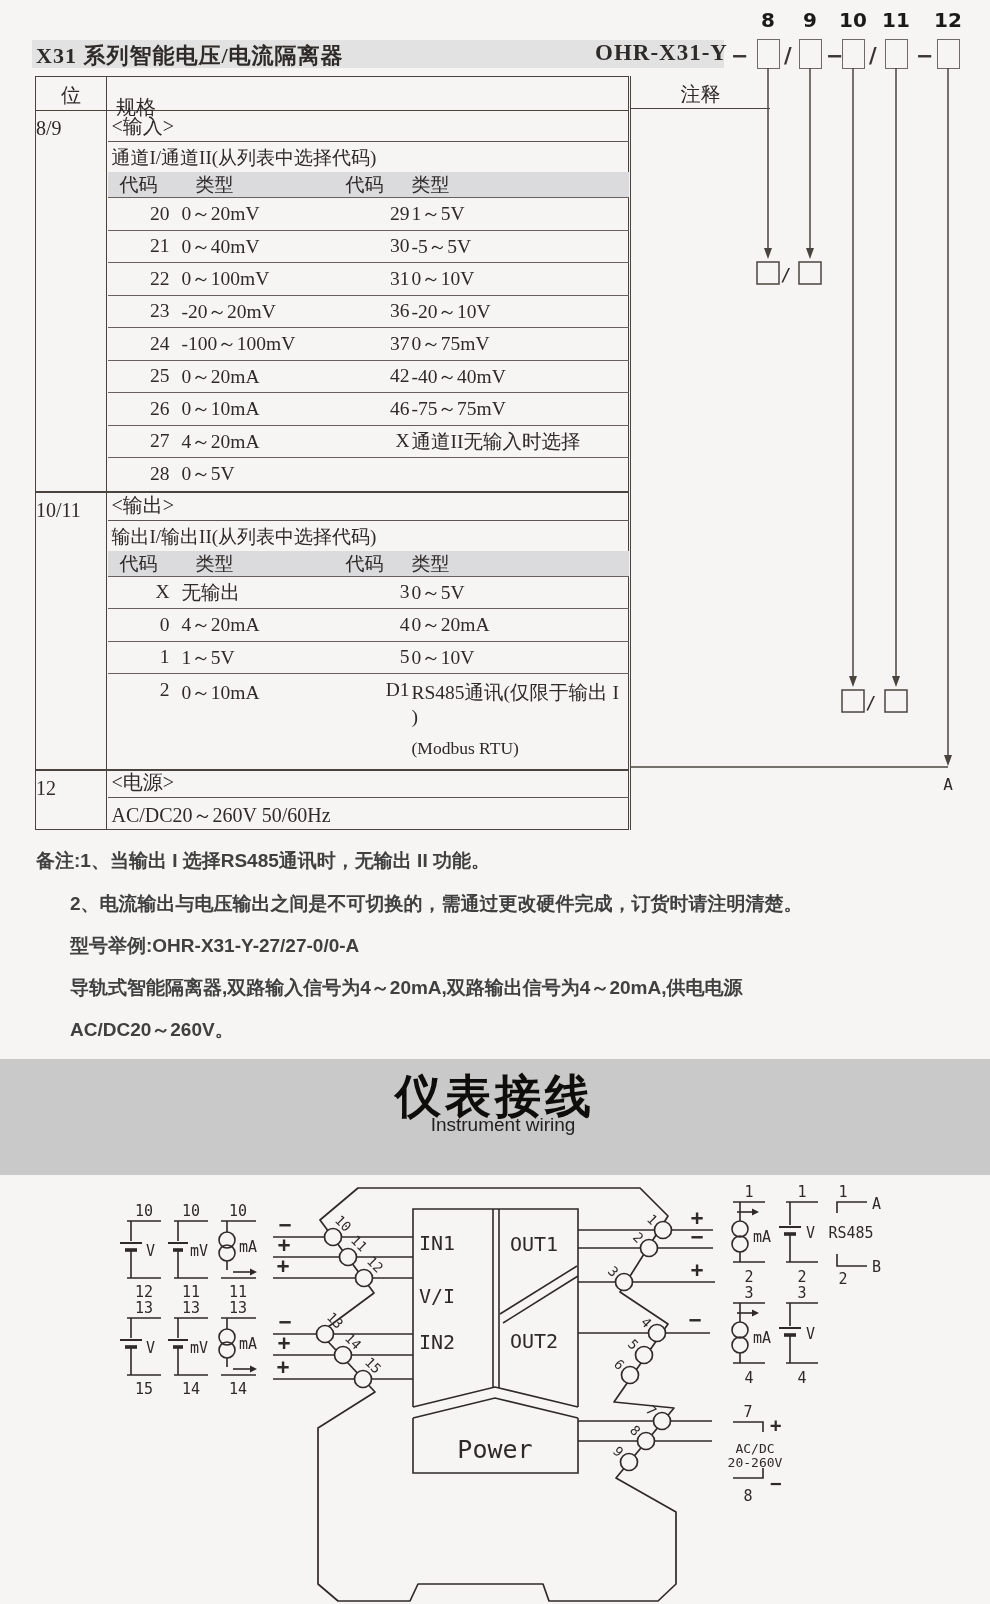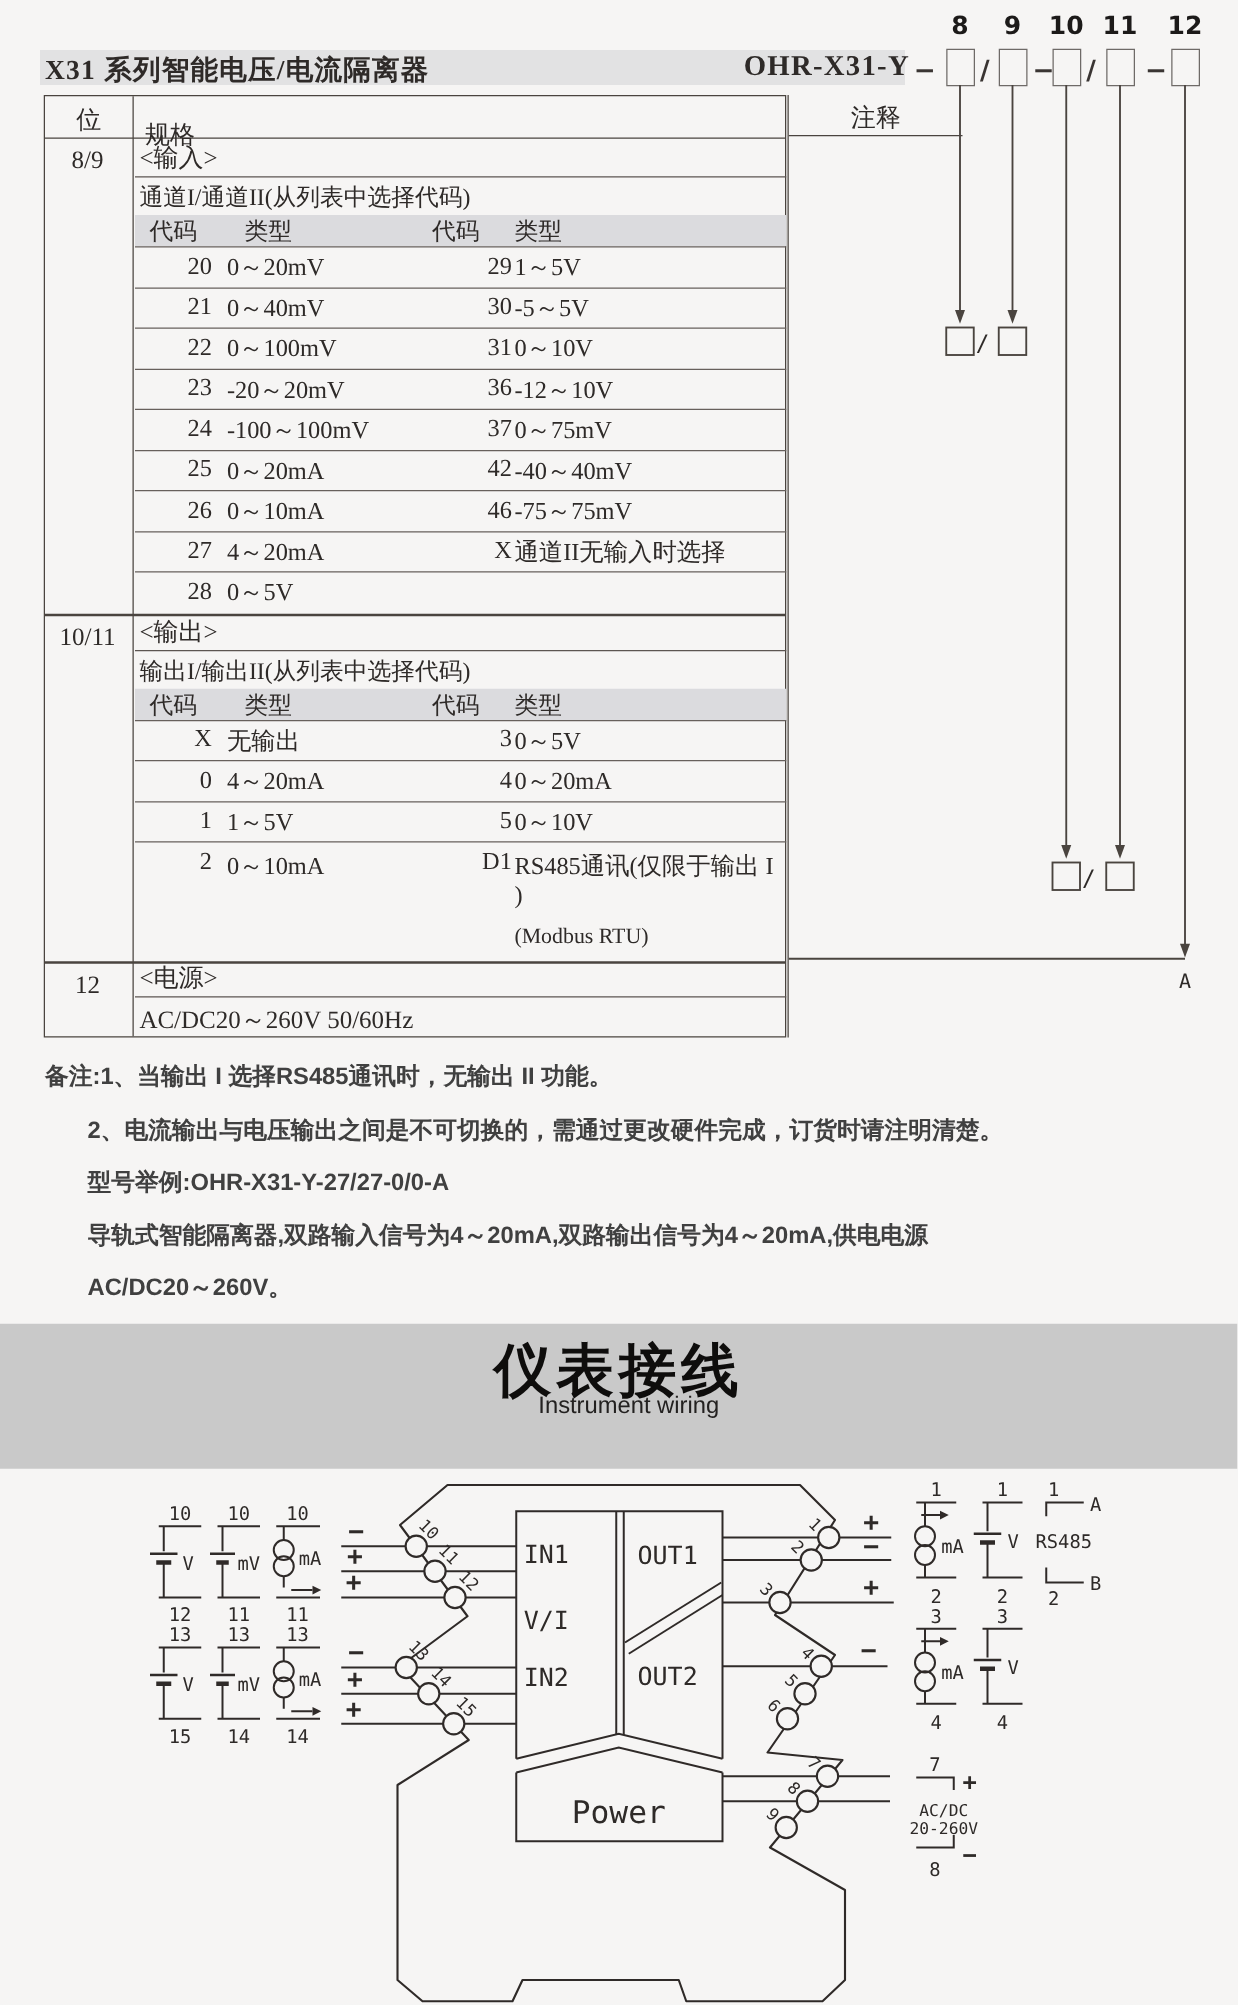"8/9" .pos-label { text-align: center -> left }
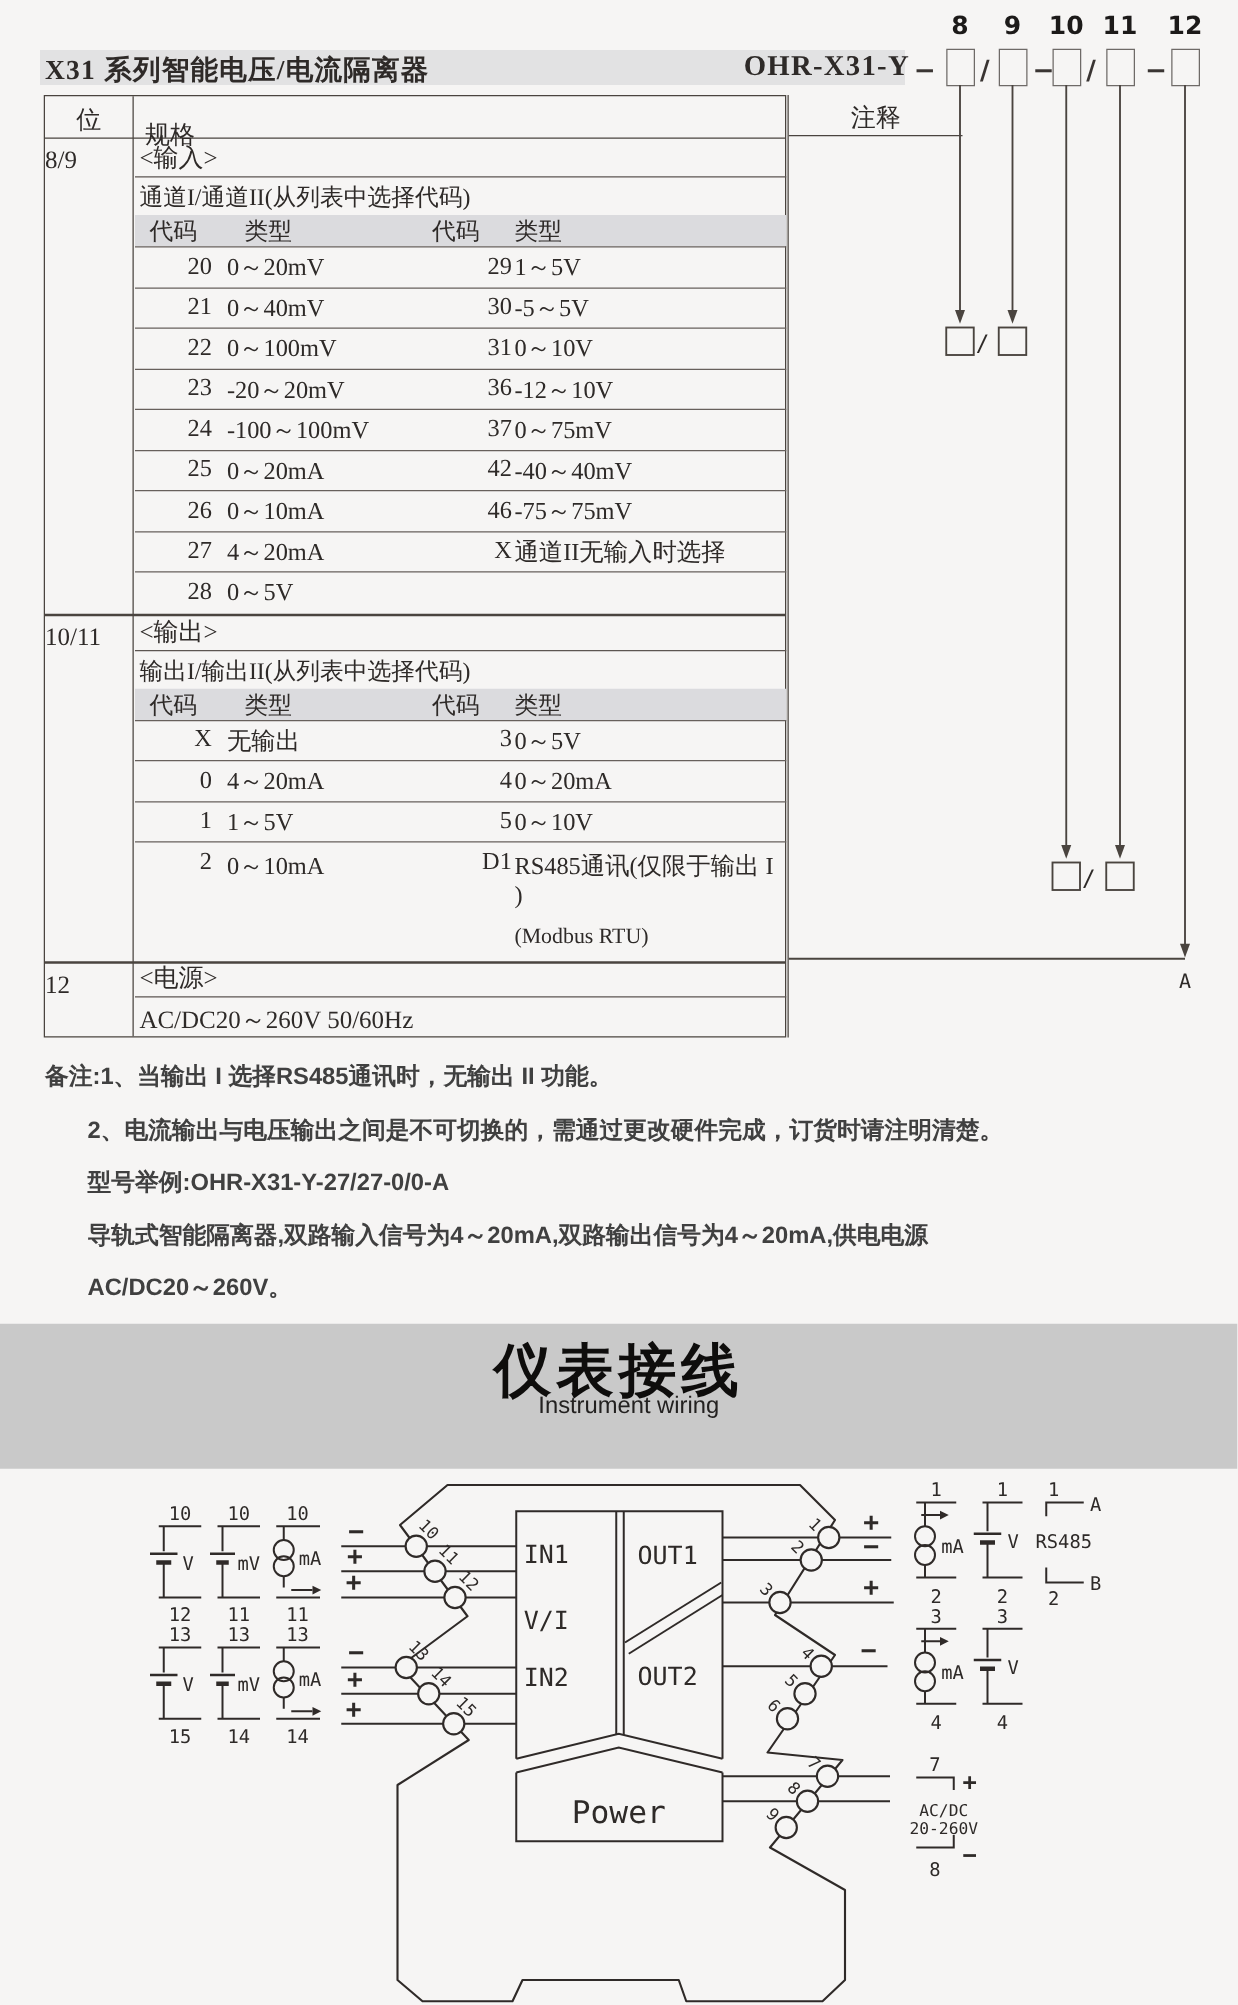"-12～10V" span.c4 { text: -12 -> -20 }
